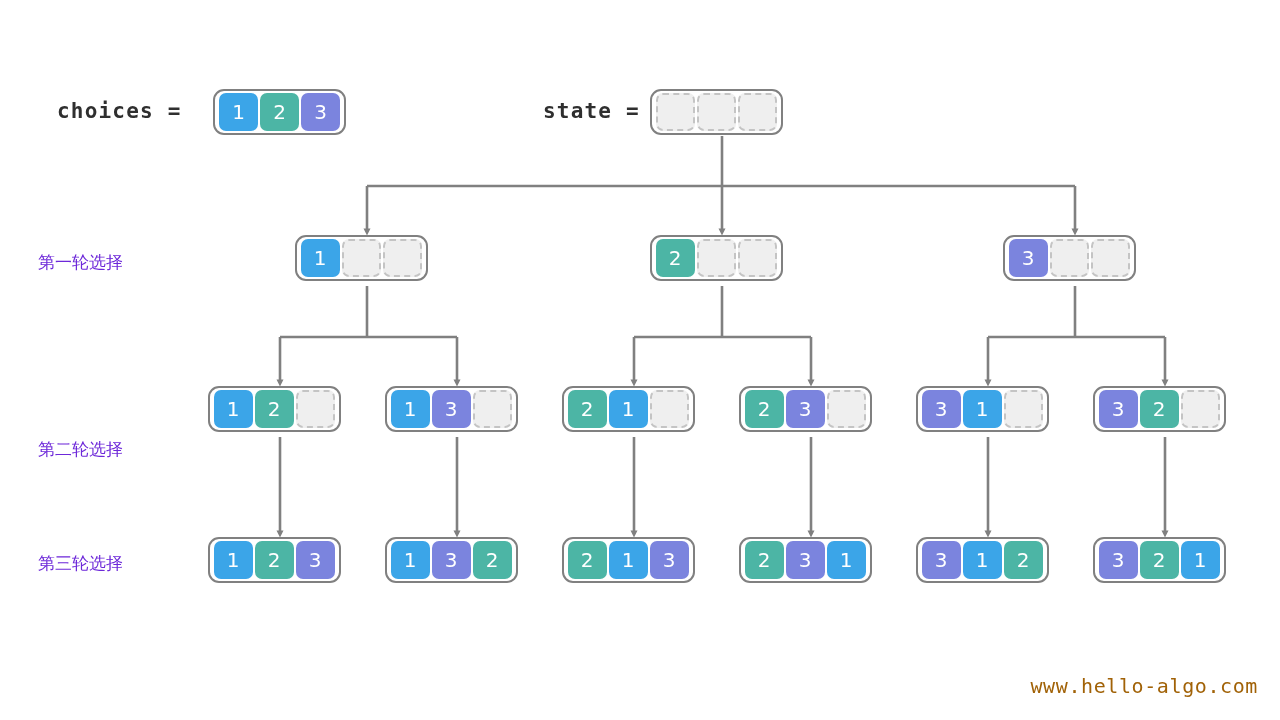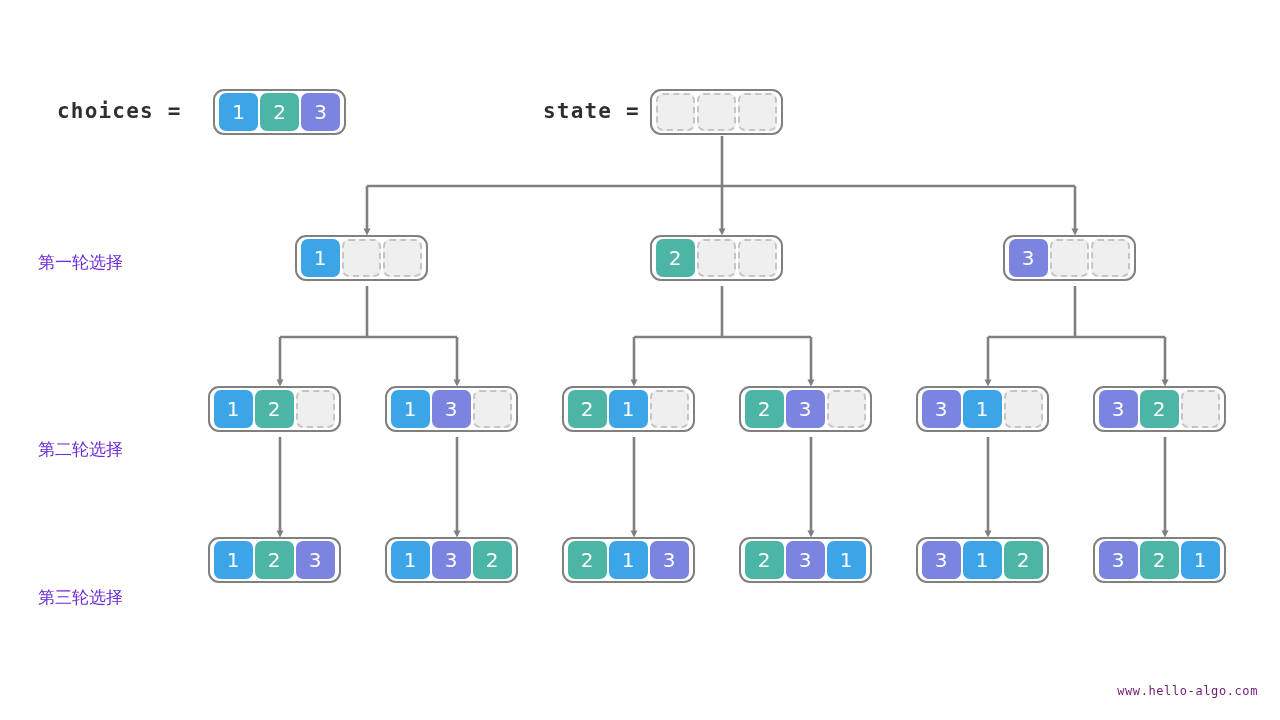"第三轮选择" div.row-label { margin-top: 34px -> none }
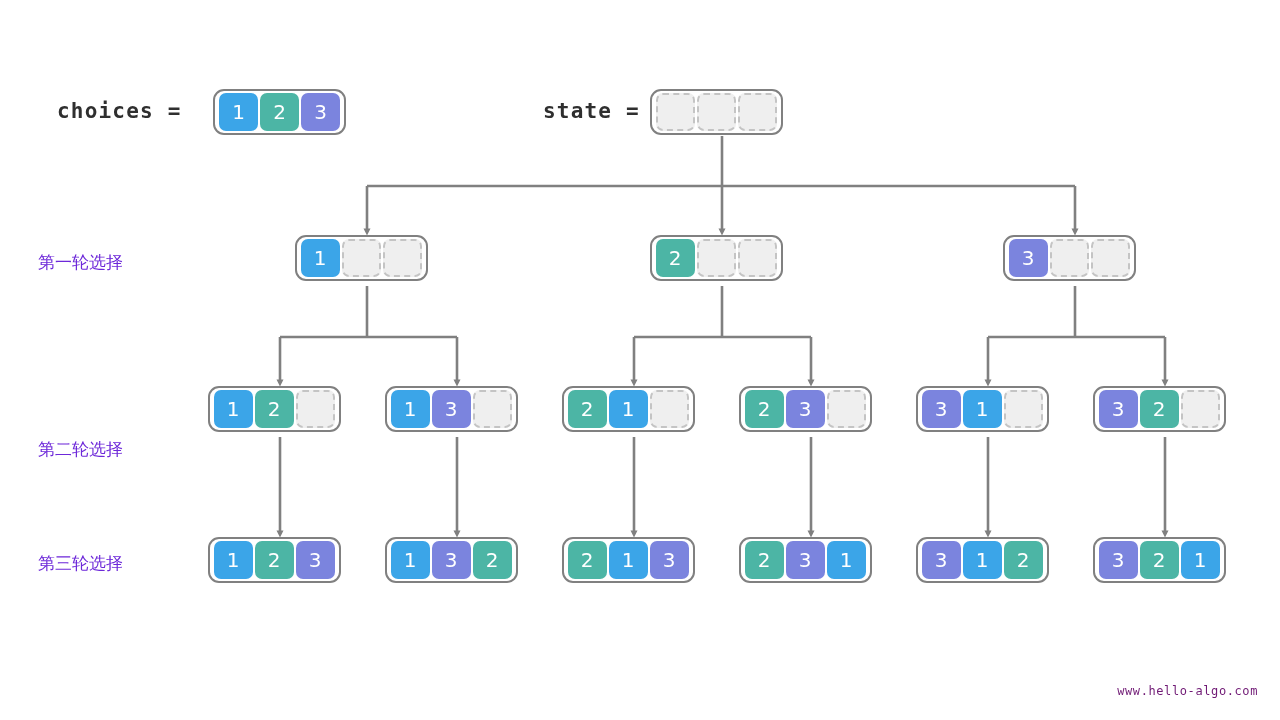"www.hello-algo.com" .watermark { color: #701a75 -> #a16207; font-size: 12px -> 20px }
